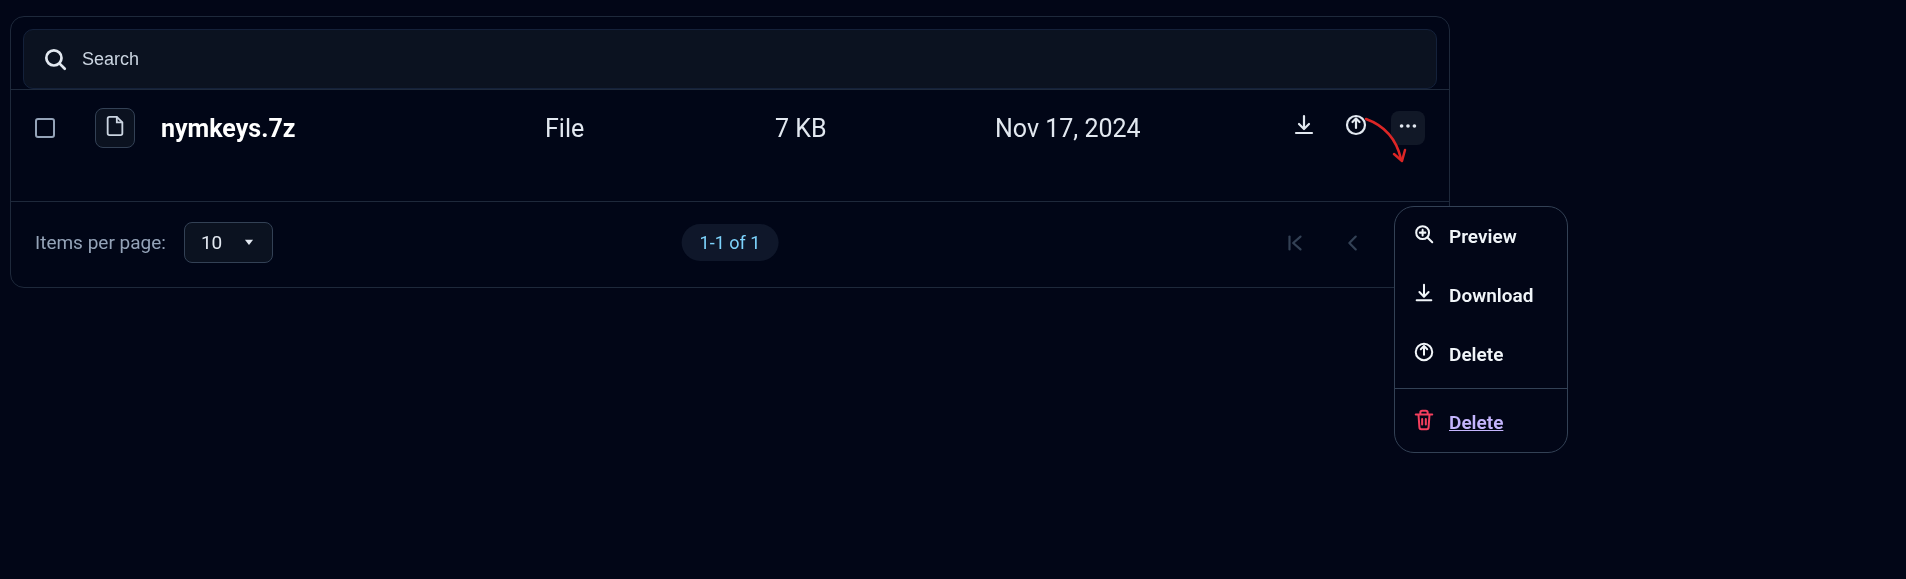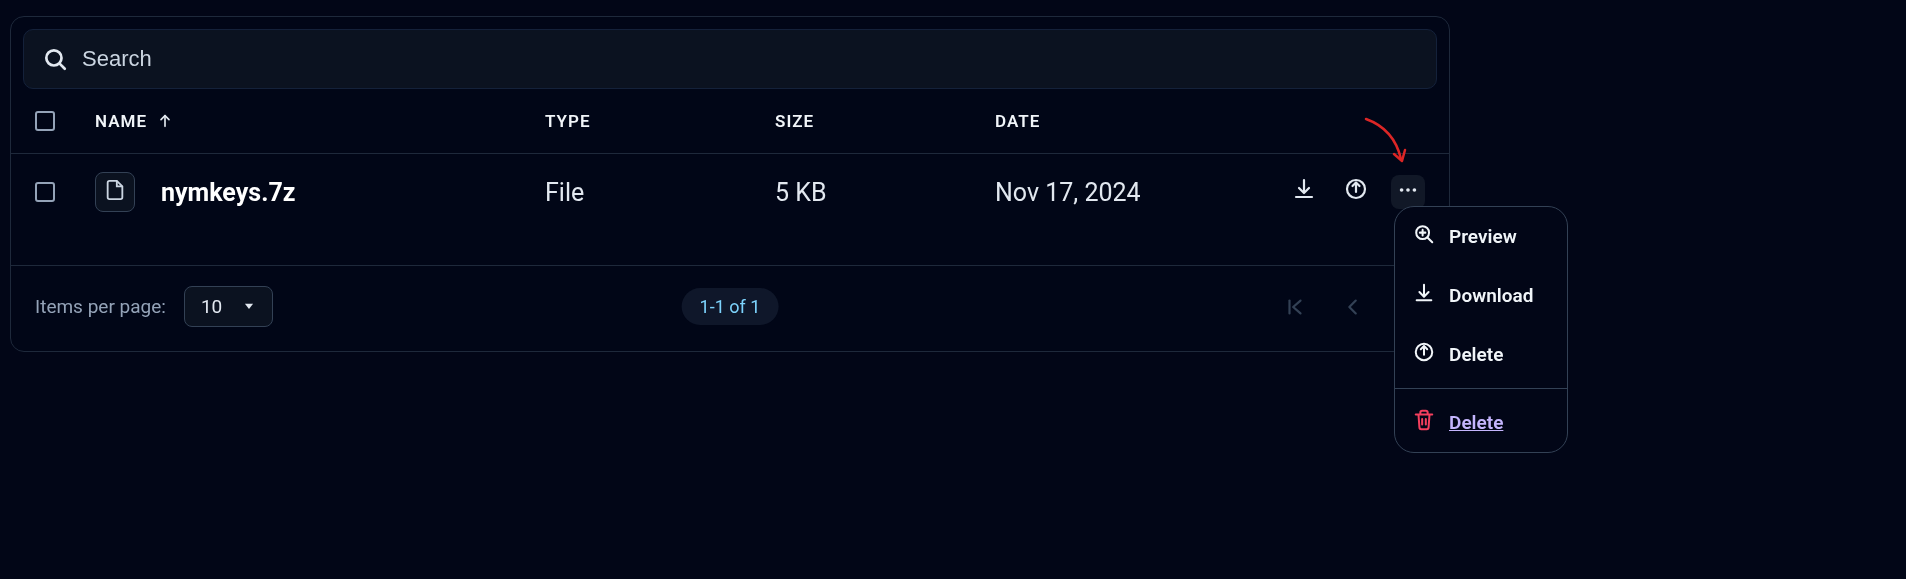"Search" .search-row input { font-size: 22px -> 18px }
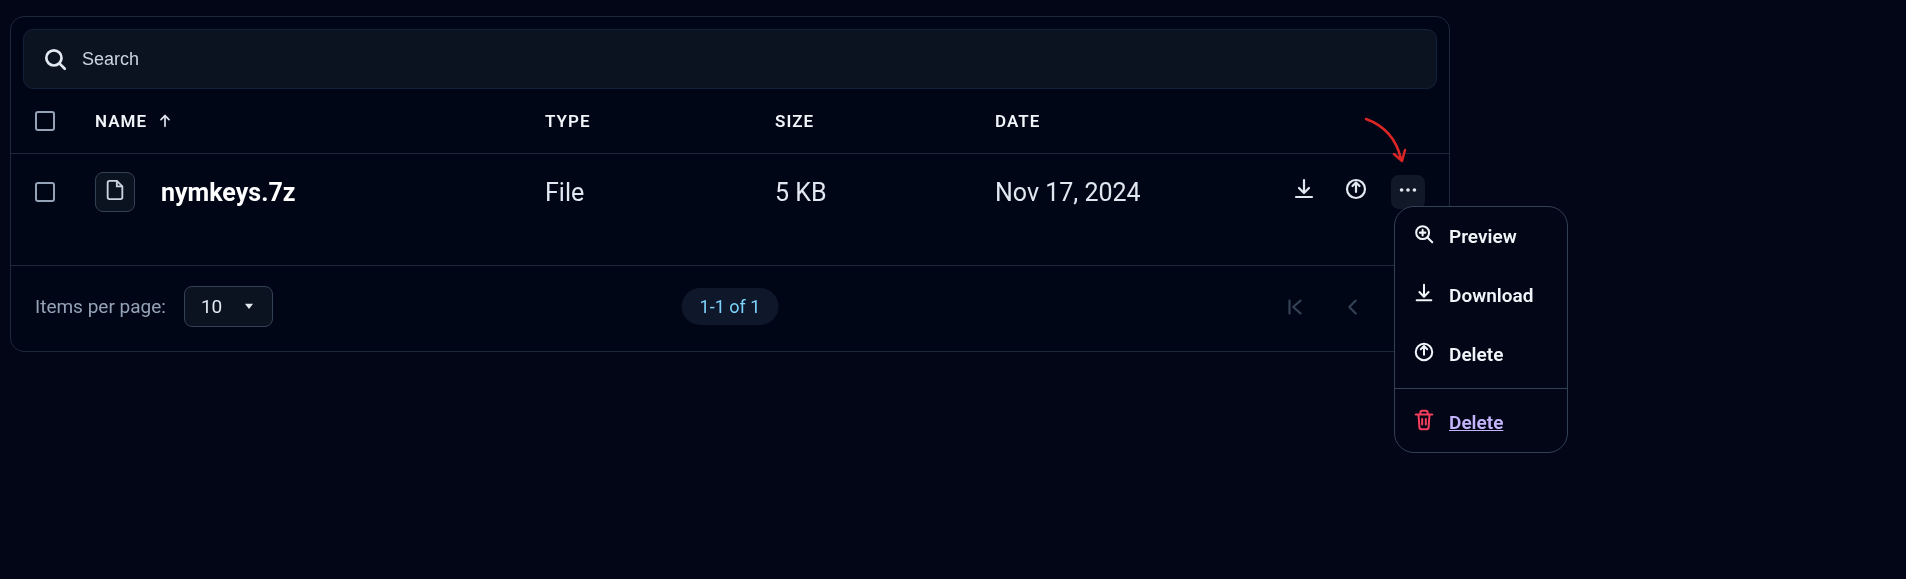"NAME" div.header-row { html: <div> <div> <div></div> </div> <div> <span>NAME</span> <span> <svg> <line></line> <polyline></polyline> </svg> </span> </div> <div> <span>TYPE</span> </div> <div> <span>SIZE</span> </div> <div> <span>DATE</span> </div> <div></div> </div> -> none }
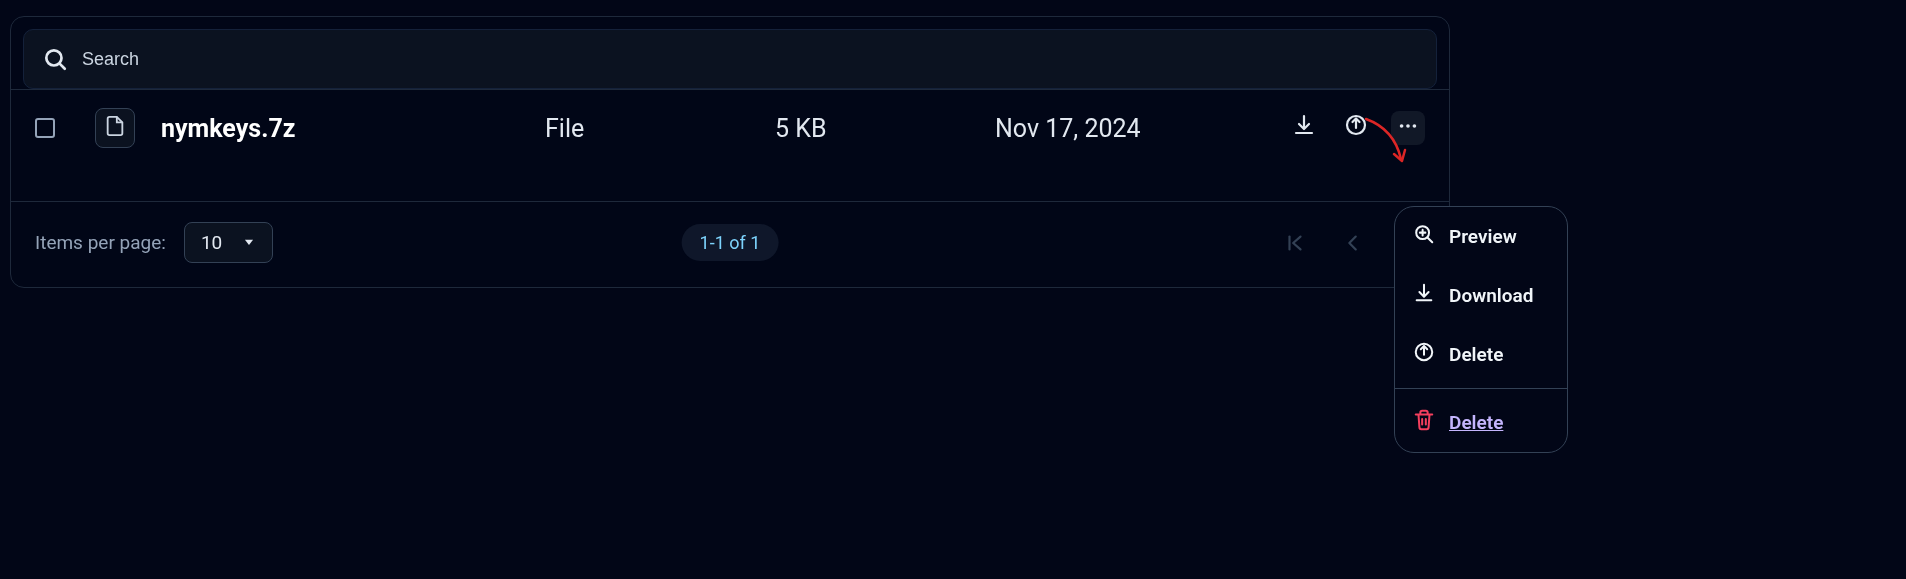"5 KB" div.col-size { text: 5 -> 7 }
